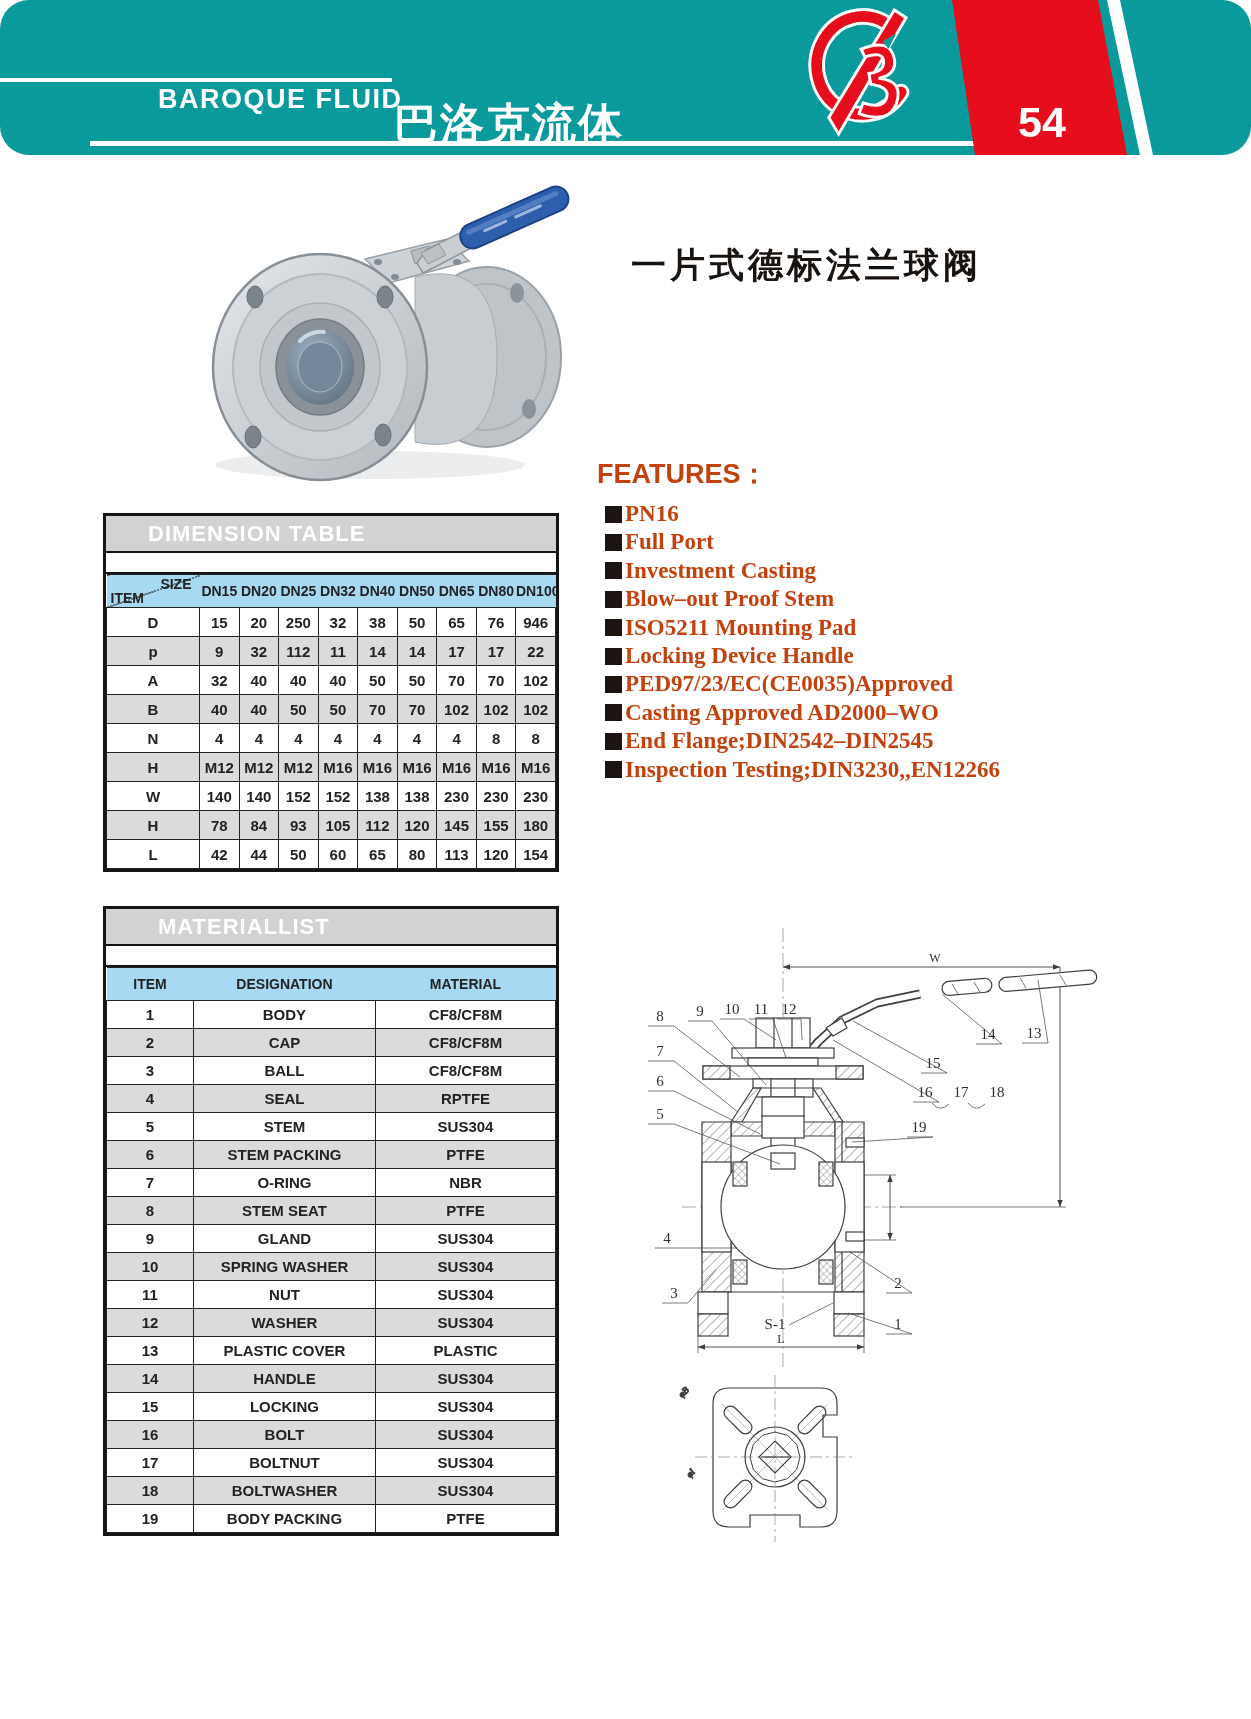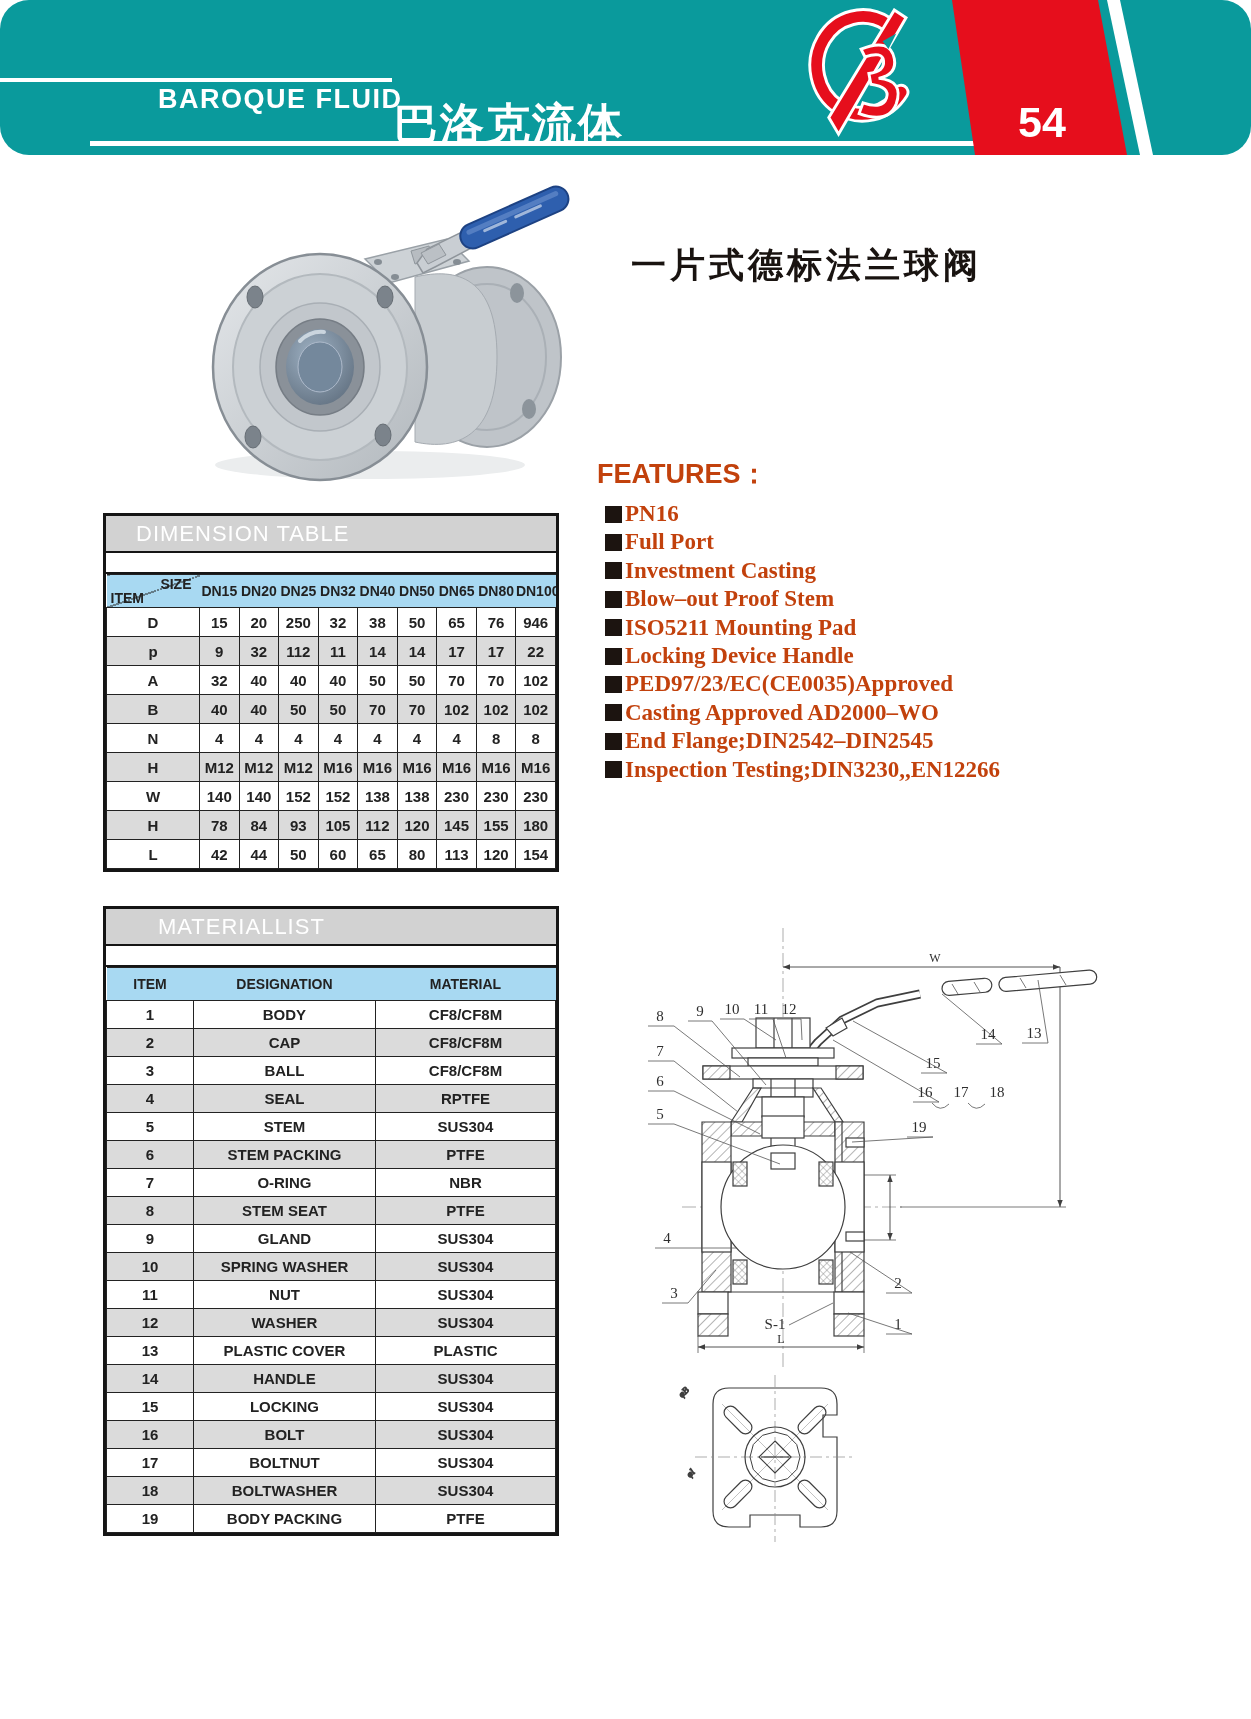"DIMENSION TABLE" .bar { font-weight: normal -> bold; padding: 5px 0 4px 30px -> 5px 0 4px 42px }
